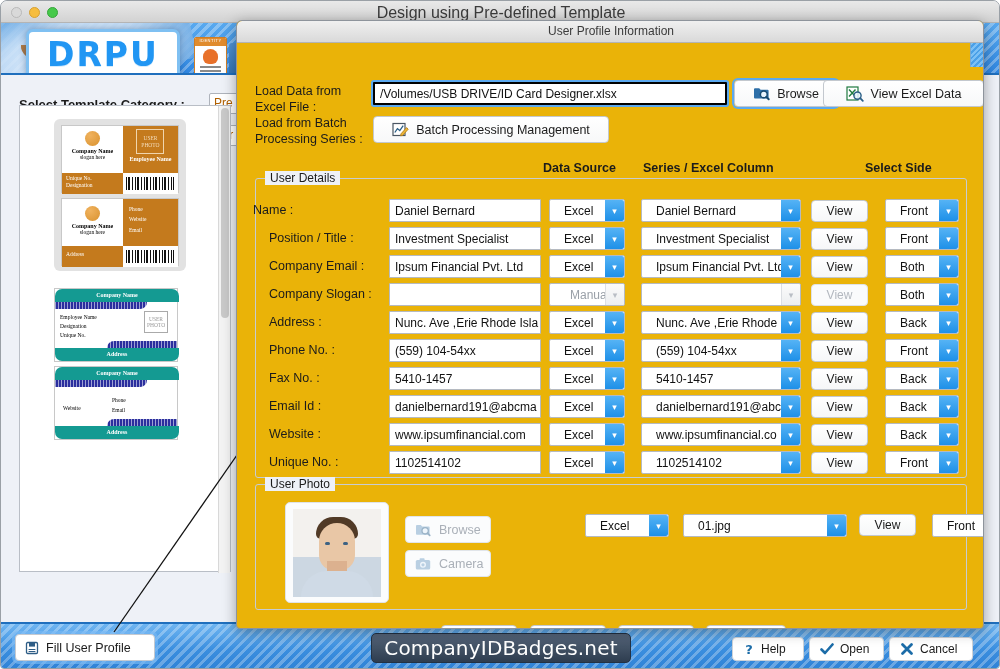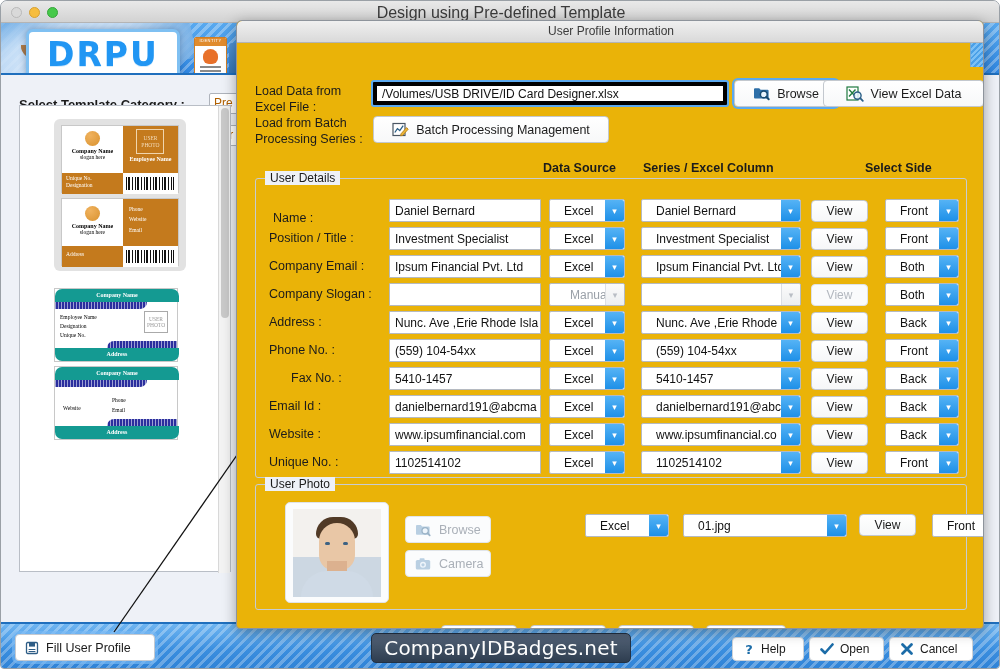"/Volumes/USB DRIVE/ID Card Designer.xlsx" #excel-path { border: 4px solid #000000 -> 2px solid #000000 }
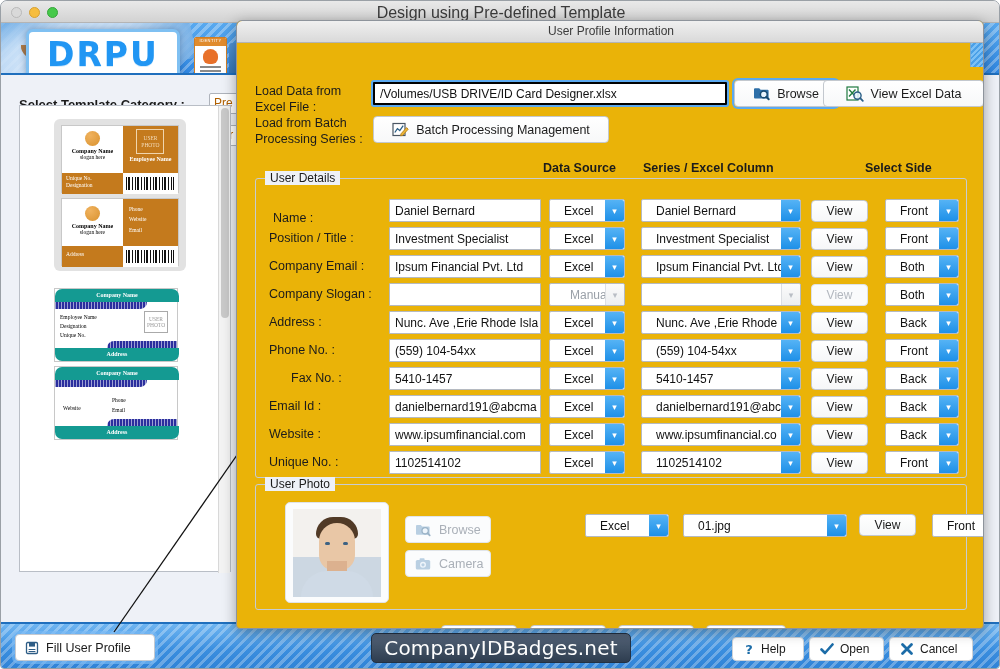"Name :" div.dlg-label { left: 36px -> 16px; margin-top: 8px -> none }
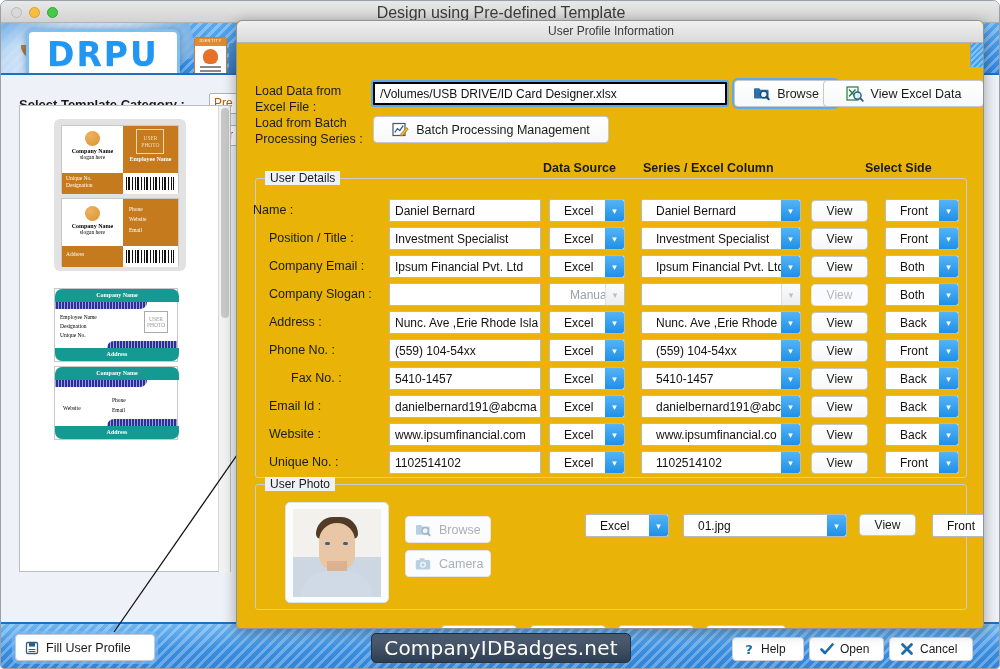"Fax No. :" div.dlg-label { margin-left: 22px -> none }
